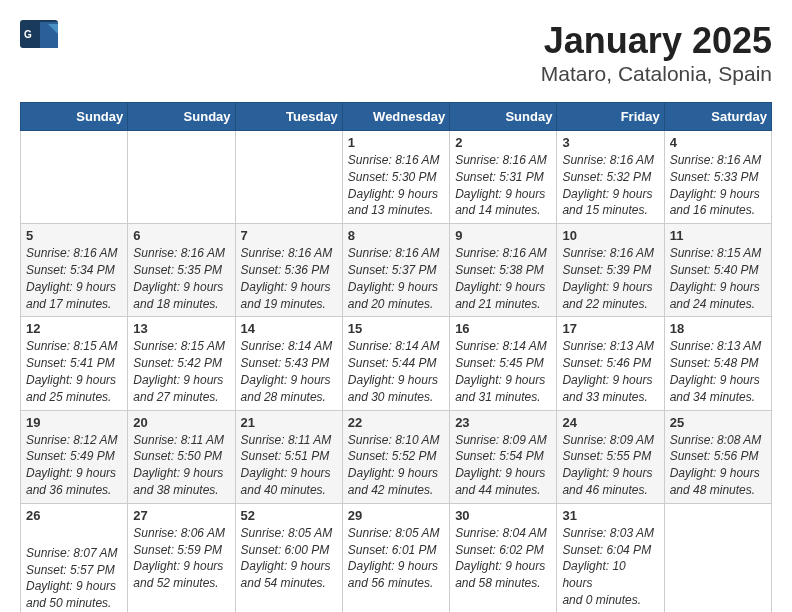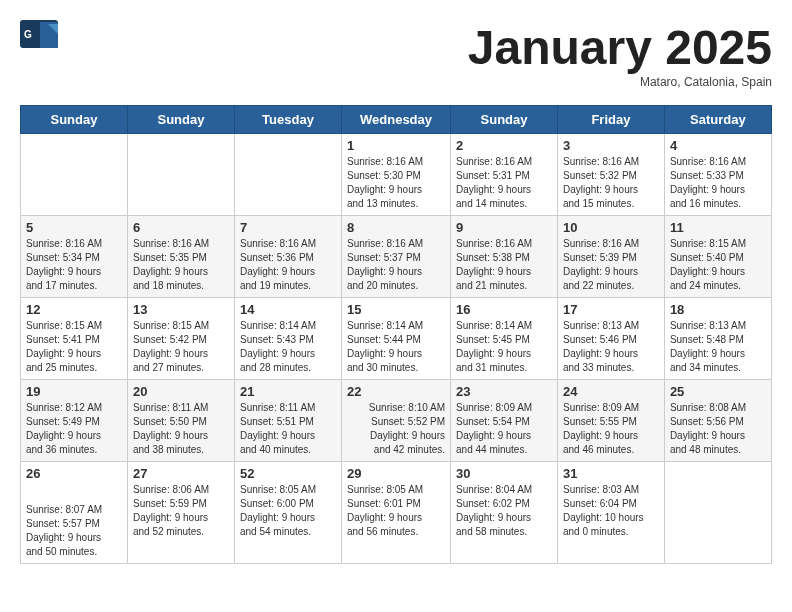"January 2025" .month-title { font-size: 48px -> 36px }
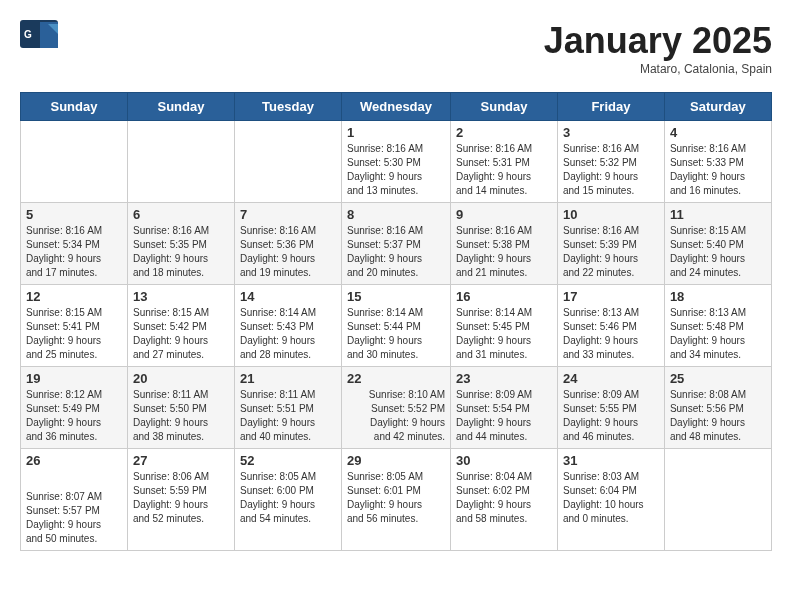"Mataro, Catalonia, Spain" .location { font-size: 12px -> 21px }
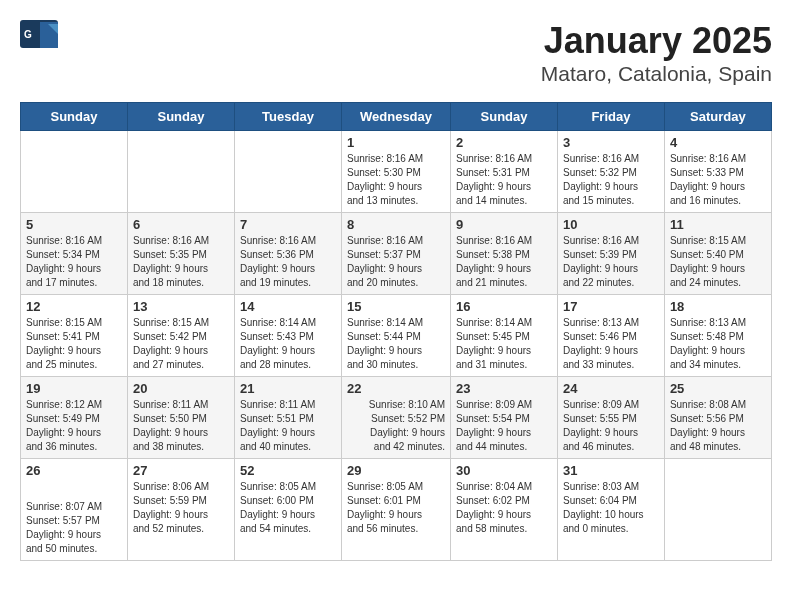"Sunday" .calendar th { padding: 6px 18px -> 6px 4px; text-align: center -> right }
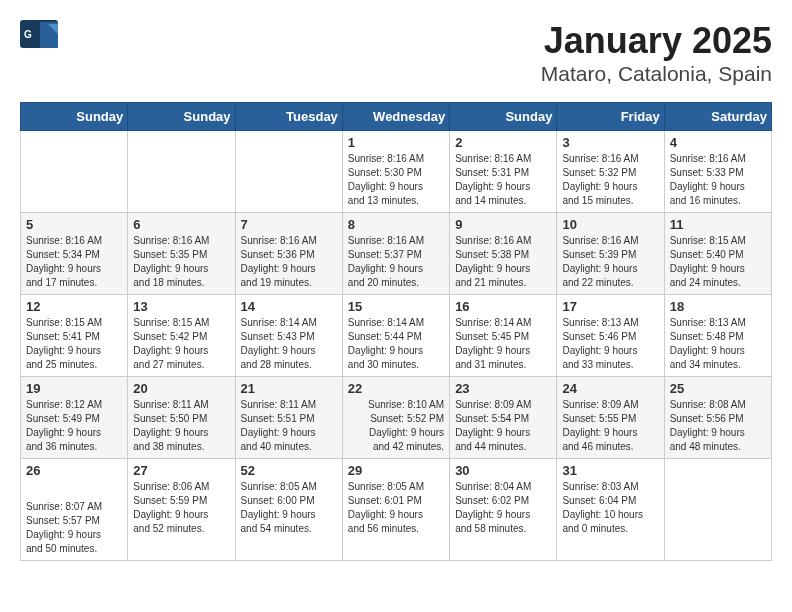"Sunrise: 8:16 AM" .day-info { font-size: 10px -> 12px; font-style: none -> italic }
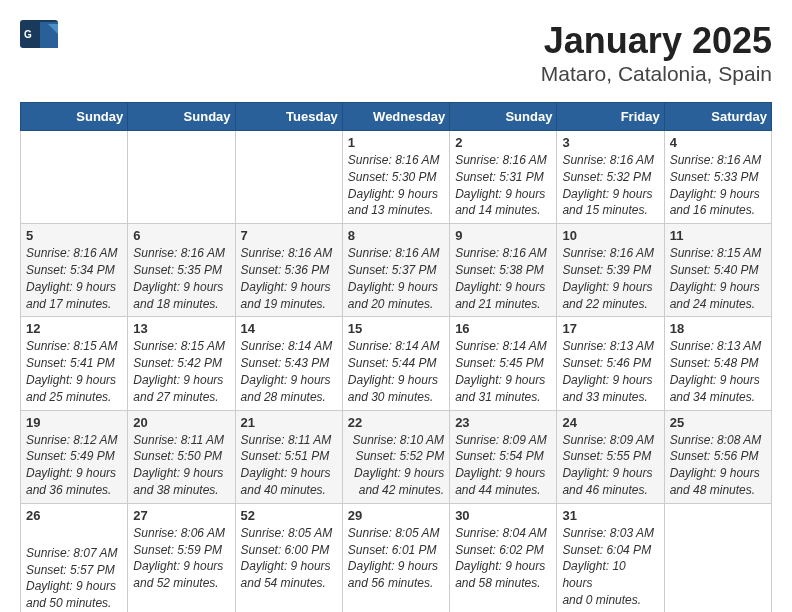"Sunrise: 8:10 AM" div.day-info { text-align: right -> none }
